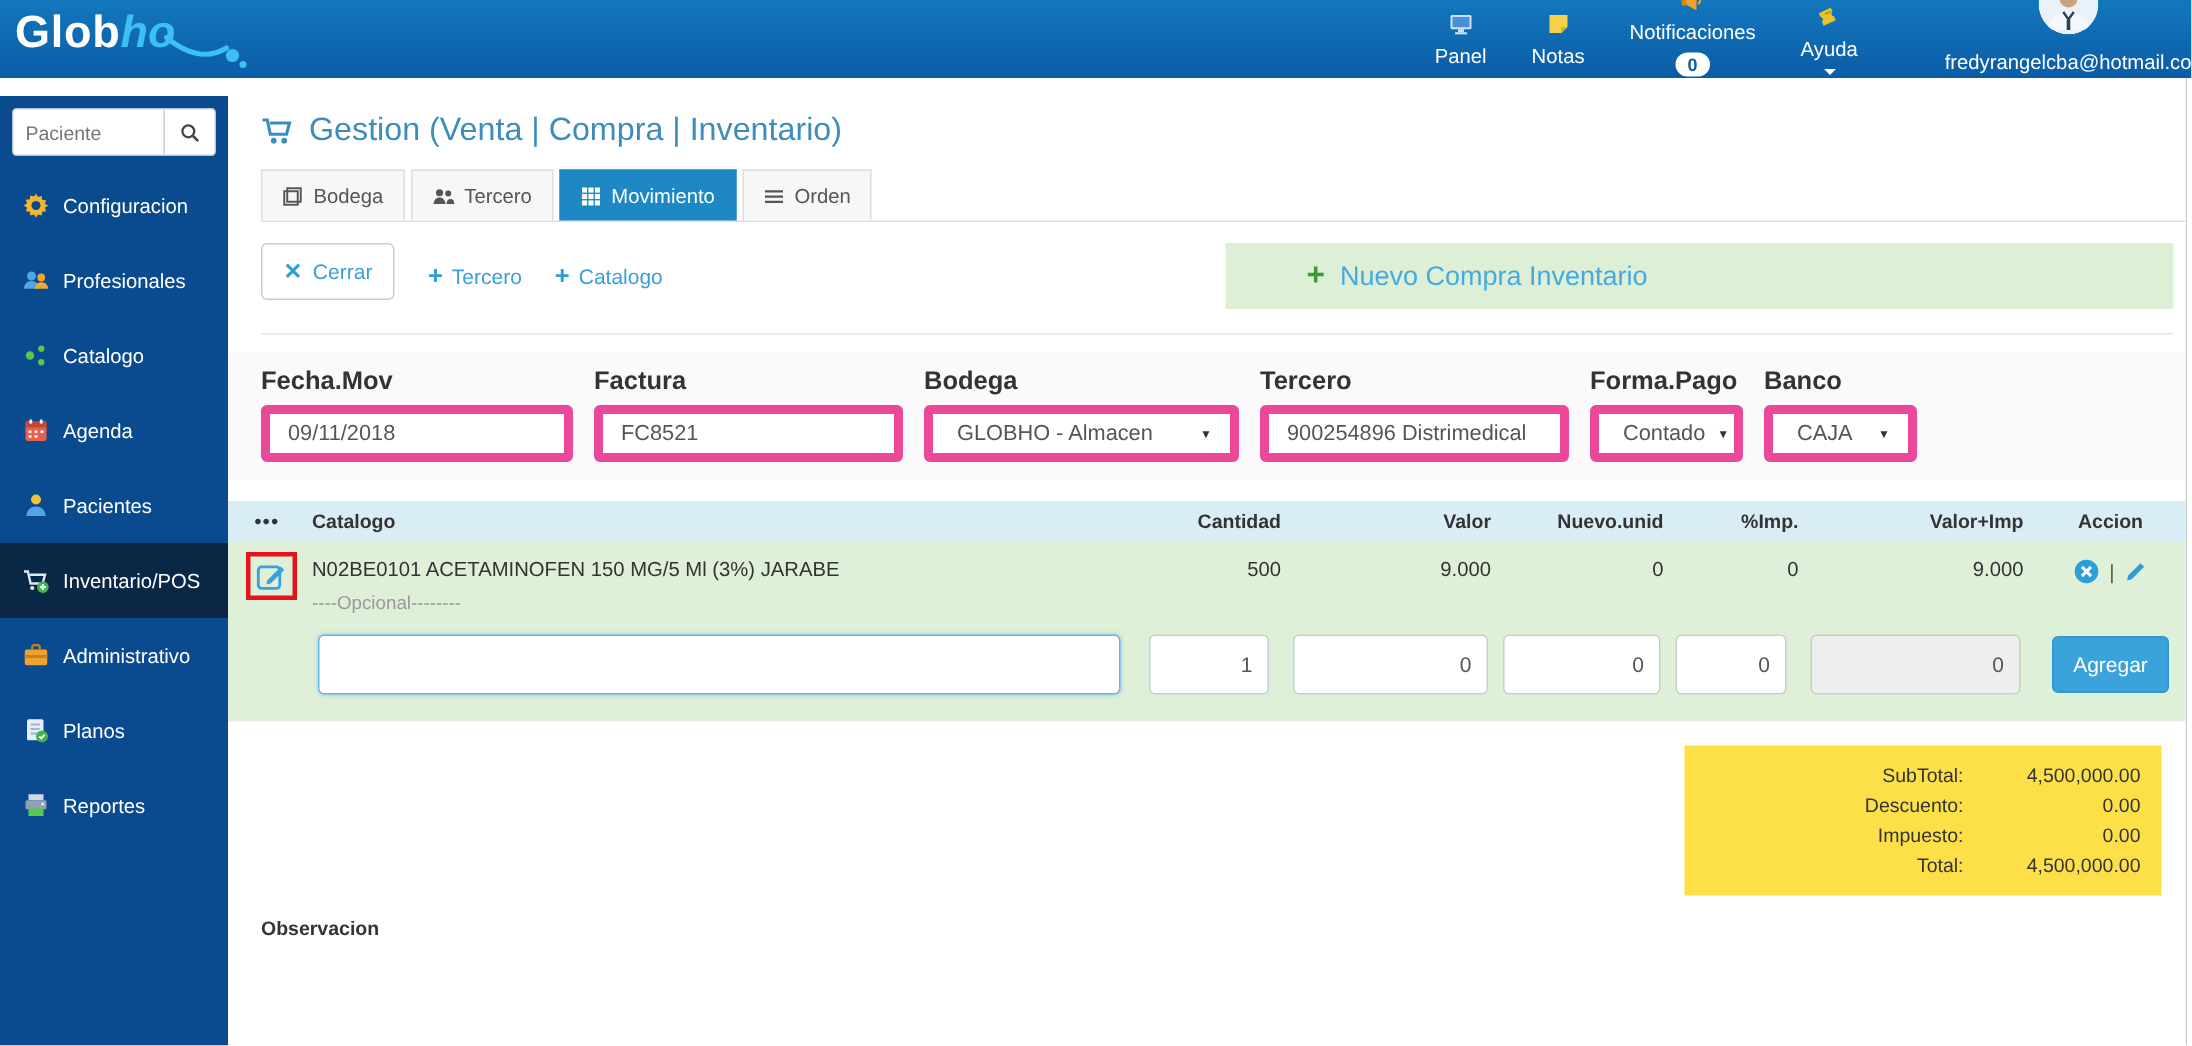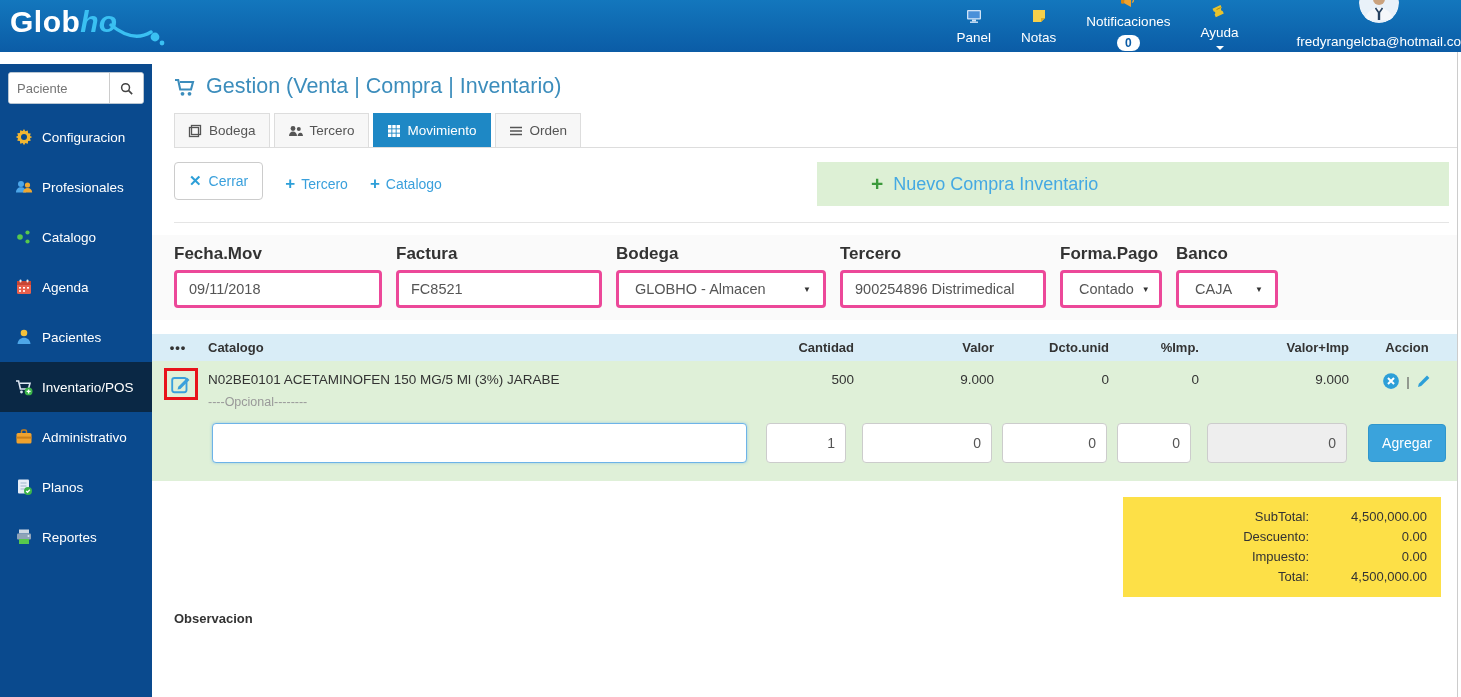"09/11/2018" .fctrl { border: 3px solid #ec4899 -> 6px solid #ec4899 }
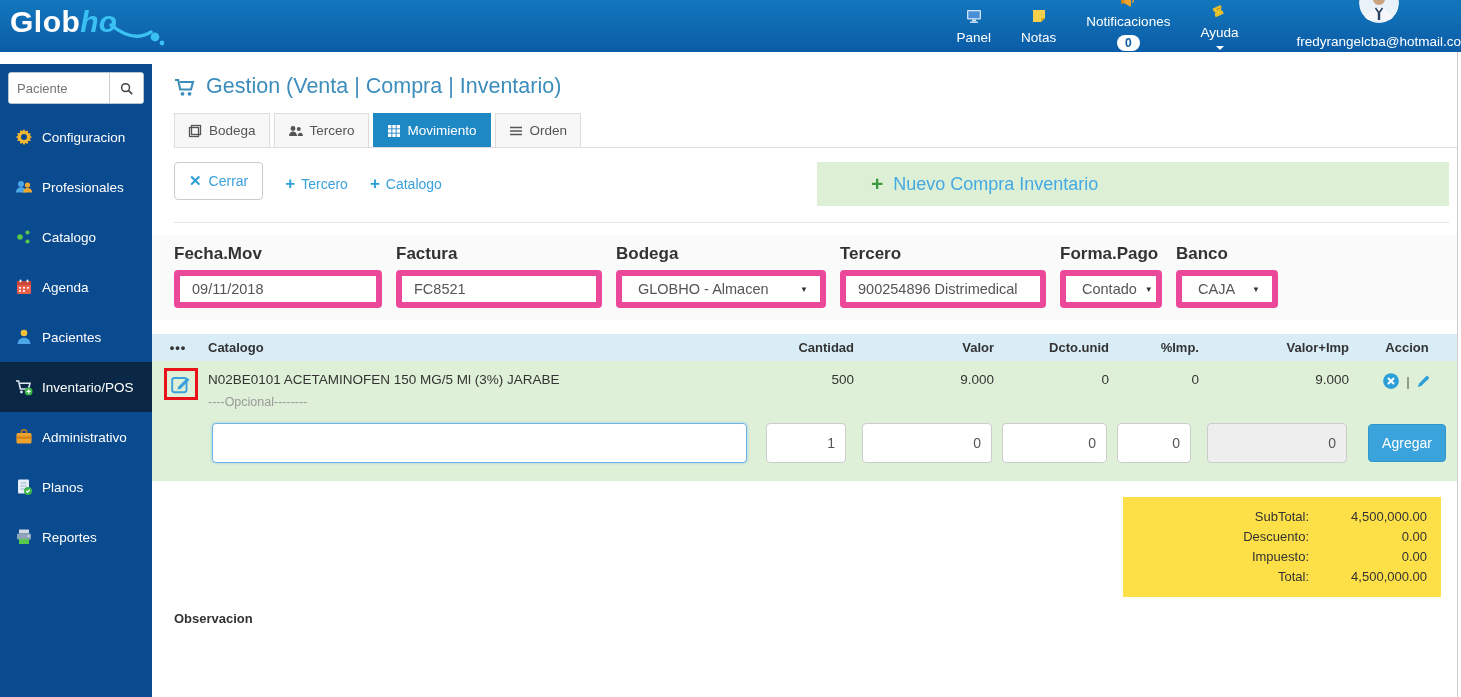"Dcto.unid" div.c-dcto { text: Dcto.unid -> Nuevo.unid }
